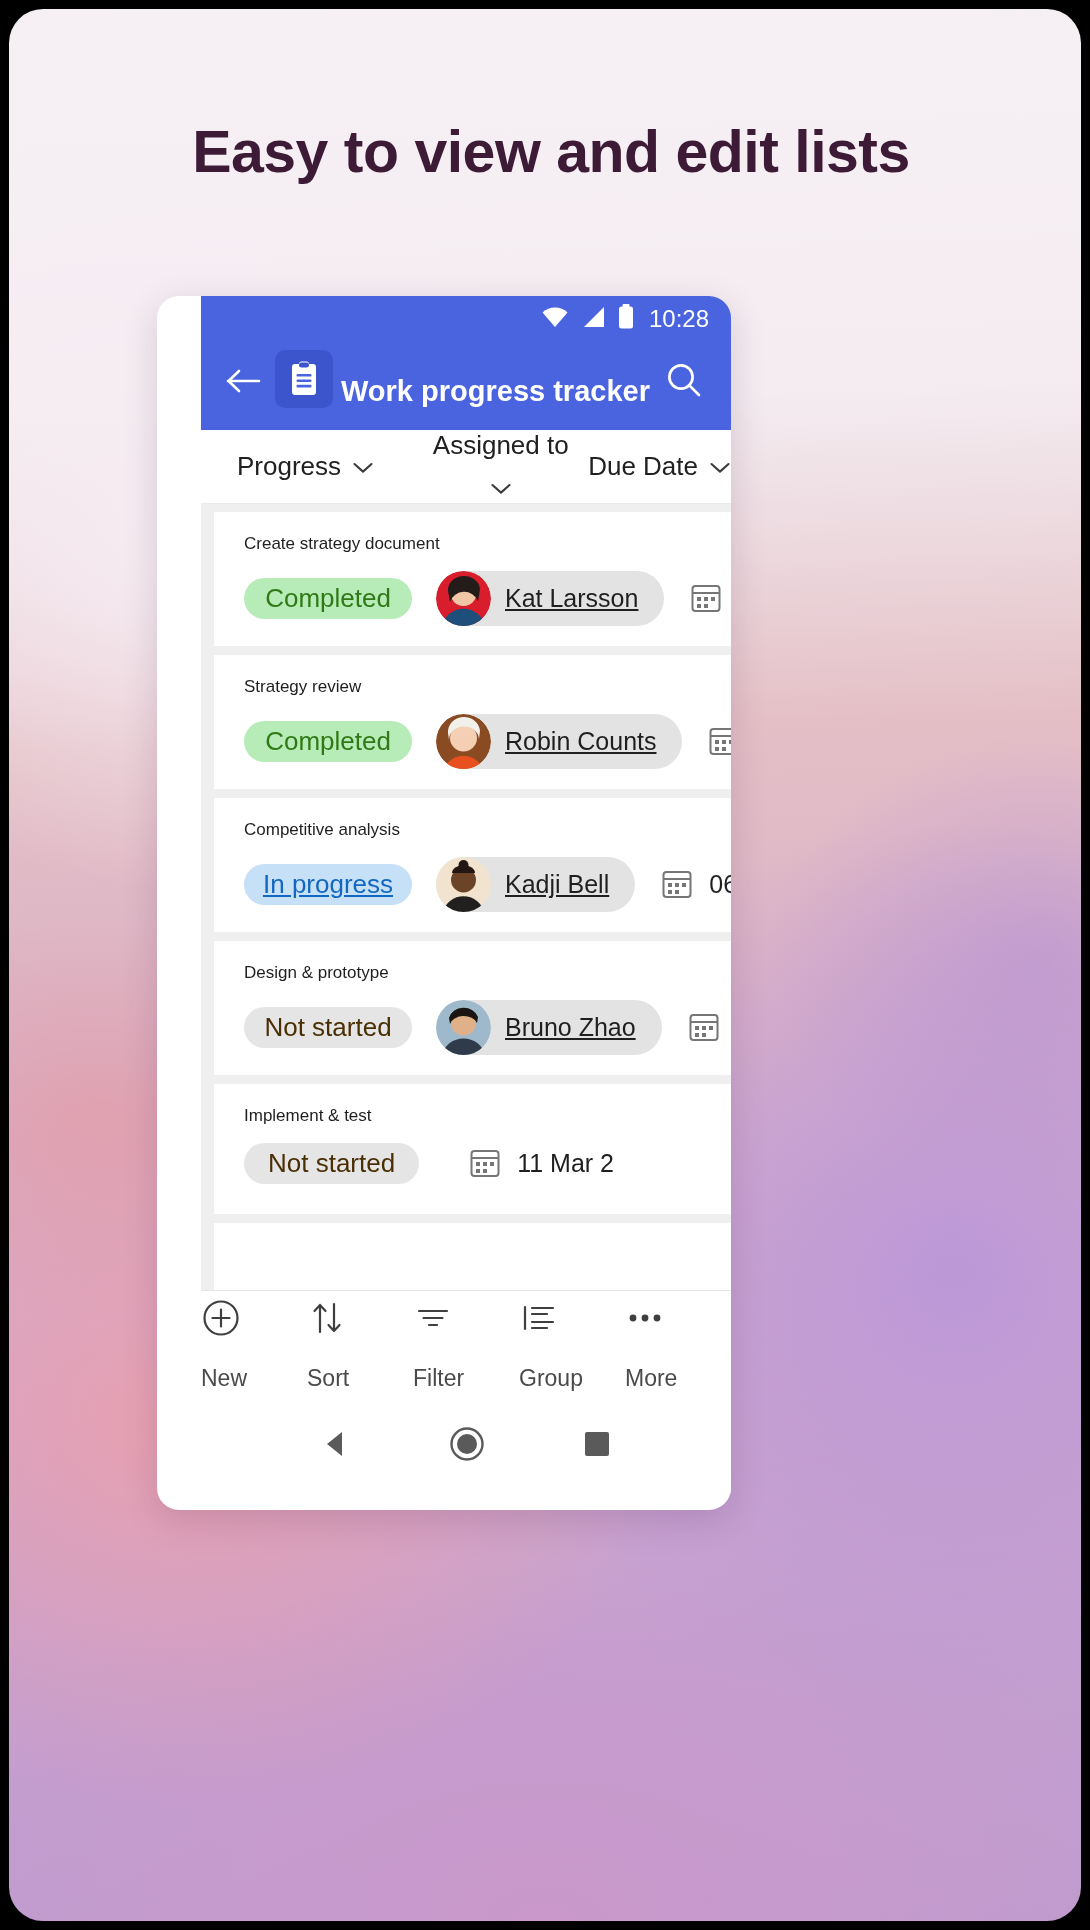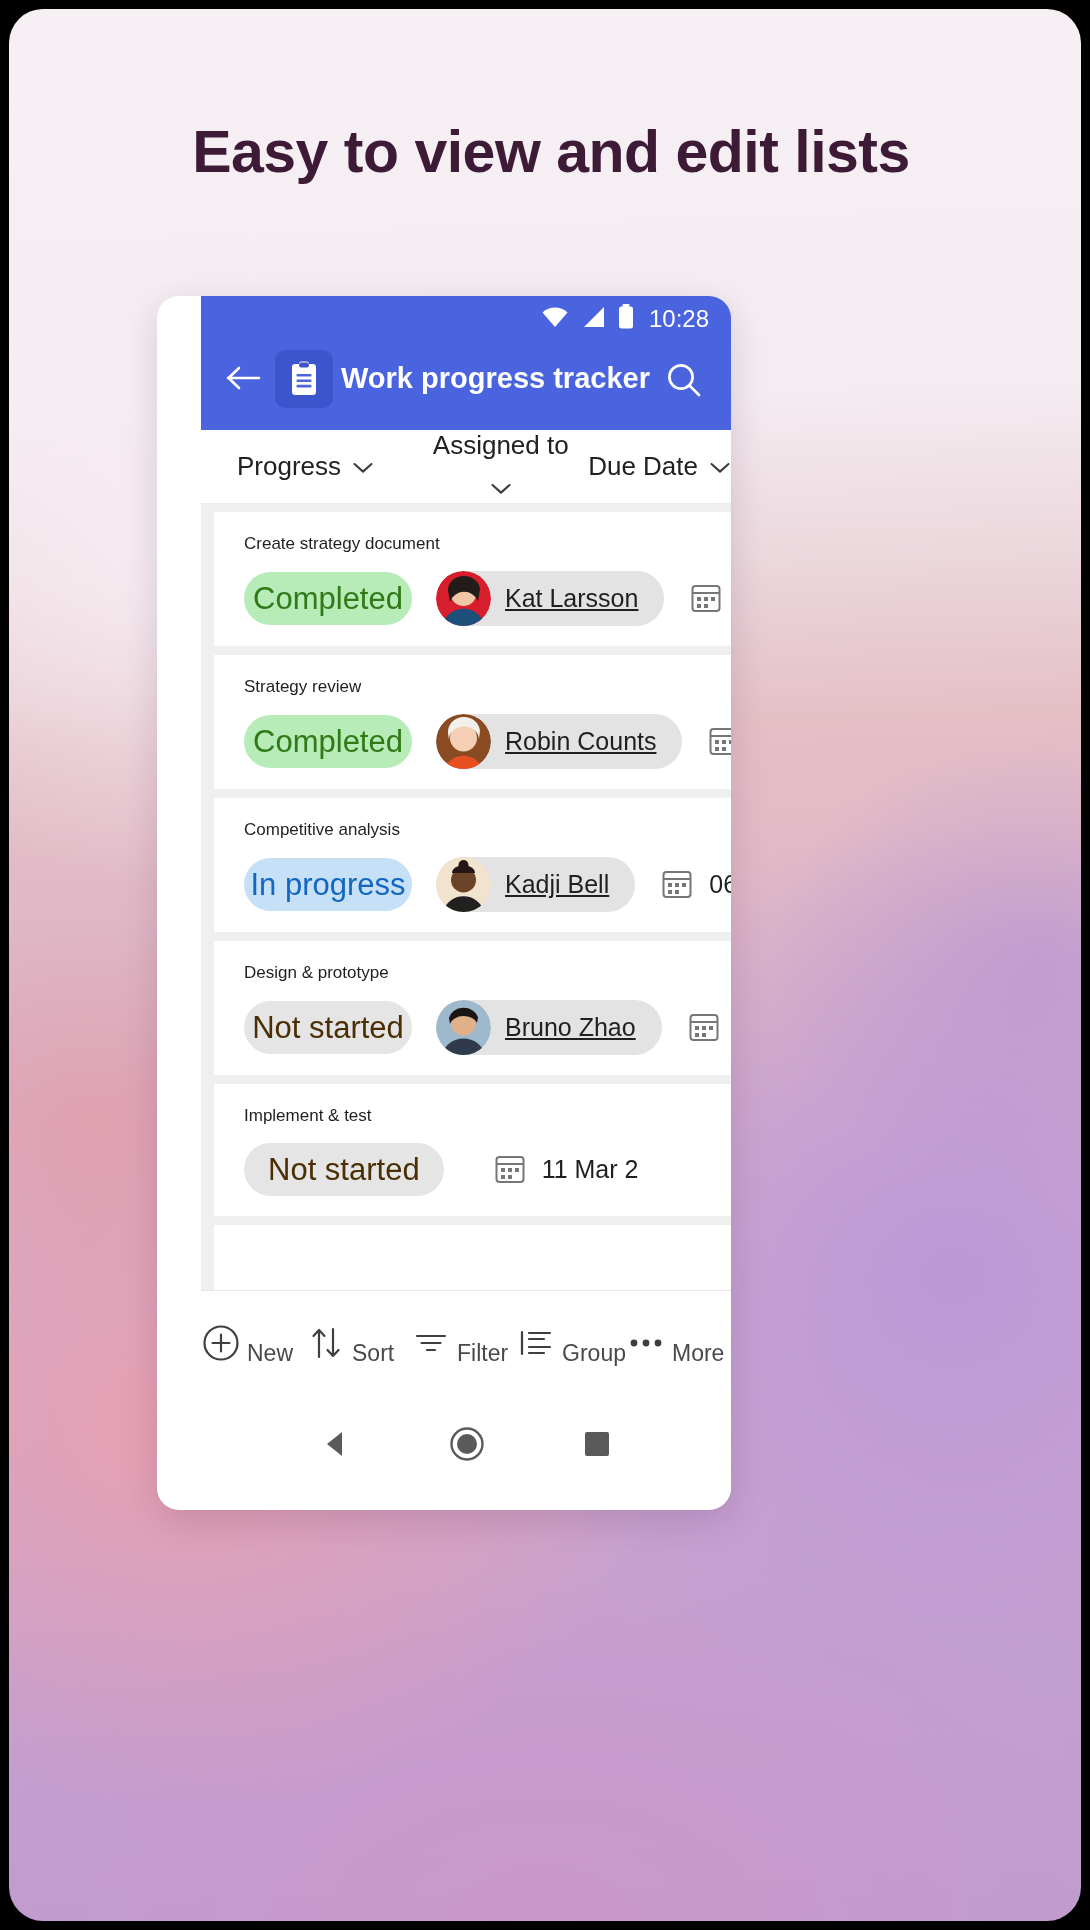"Work progress tracker" #appheader { align-items: center -> flex-end }
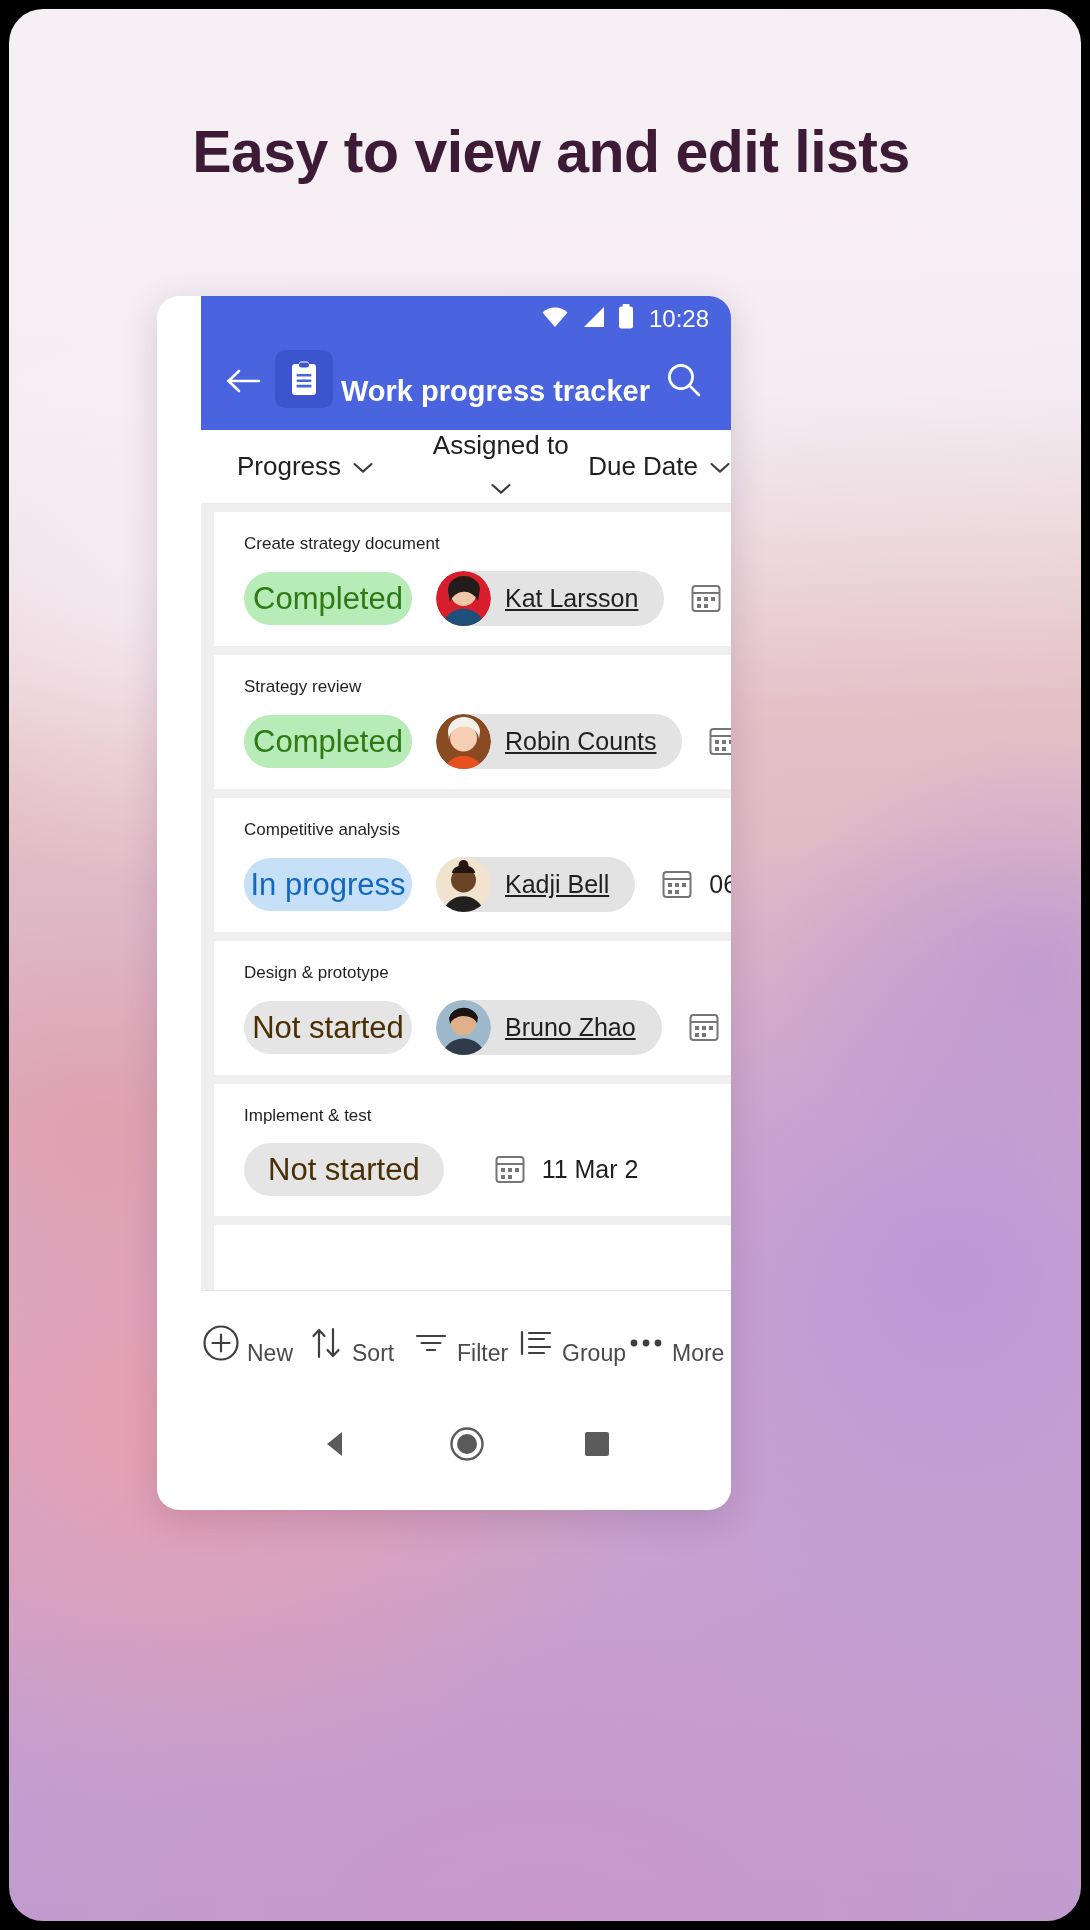"Completed" .pill { font-size: 31px -> 26px; height: 53px -> 41px }
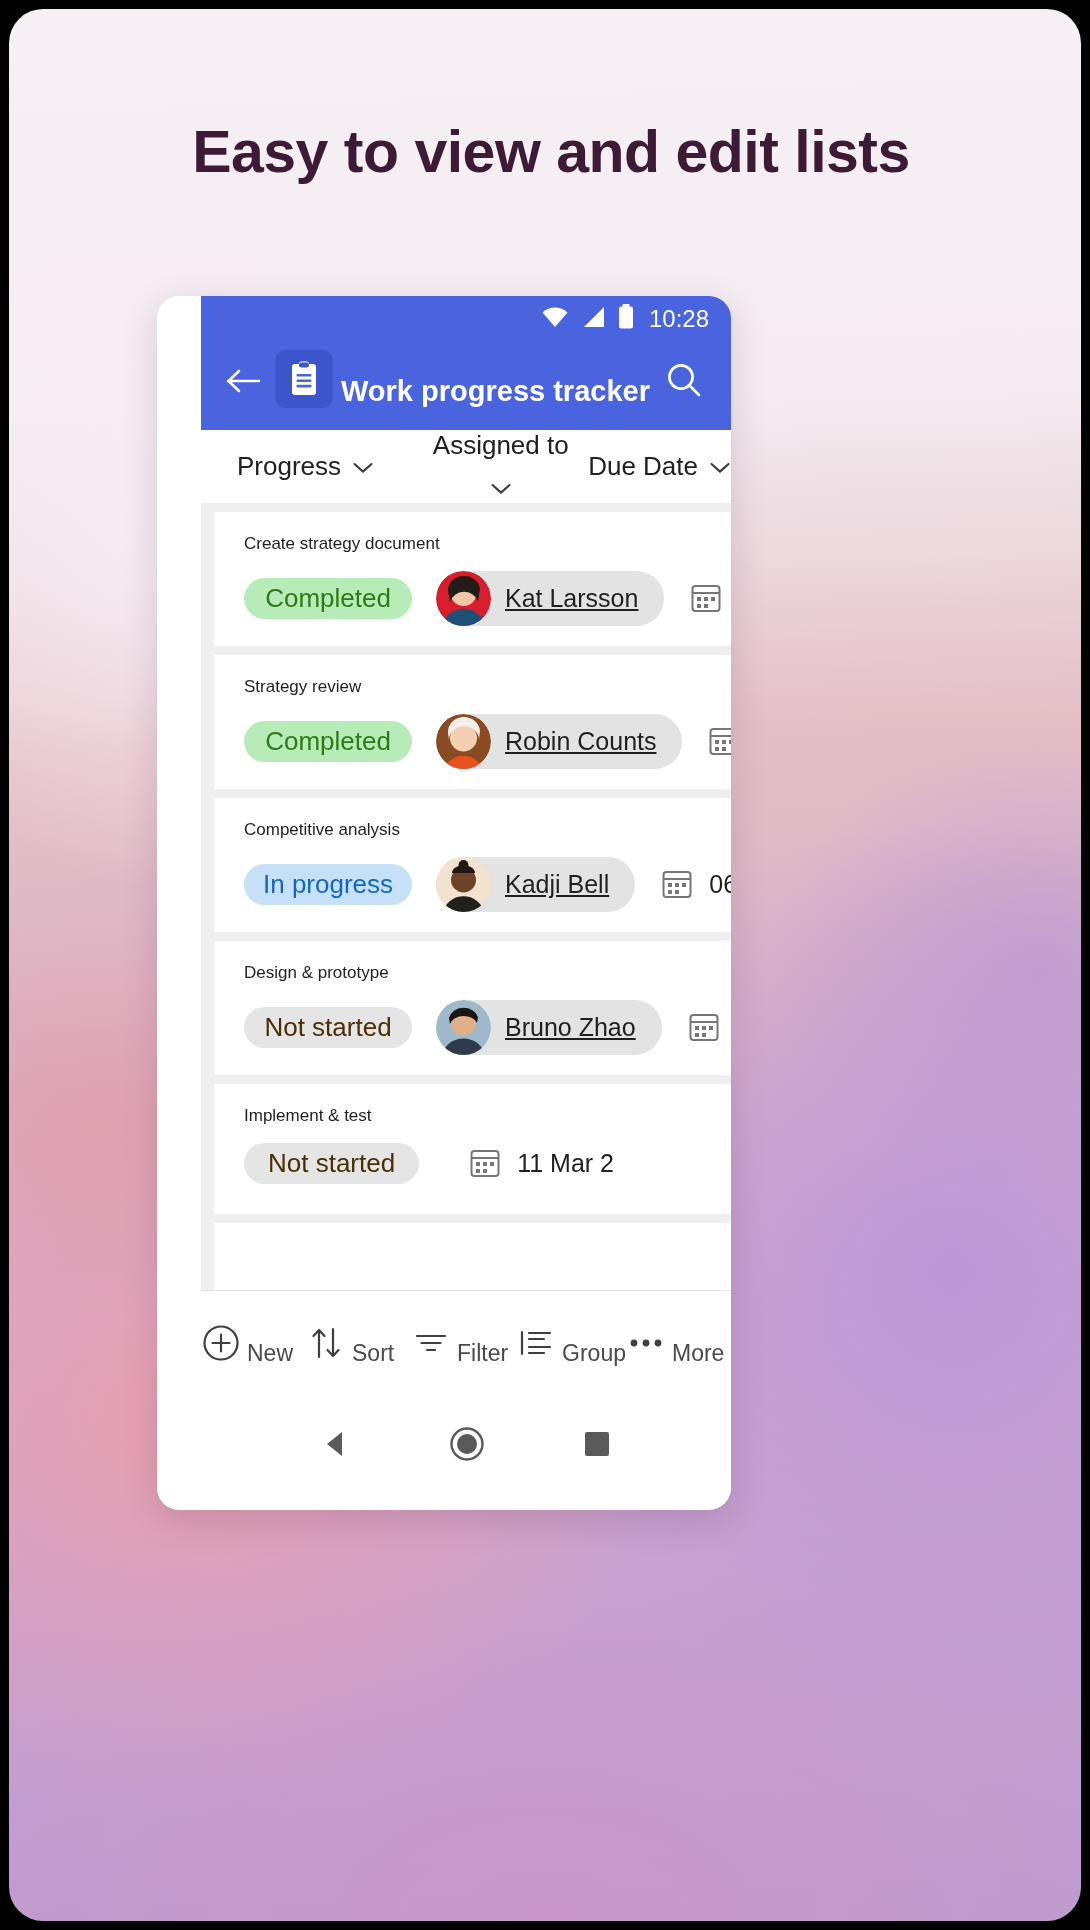"In progress" .pill.inprogress { text-decoration: none -> underline }
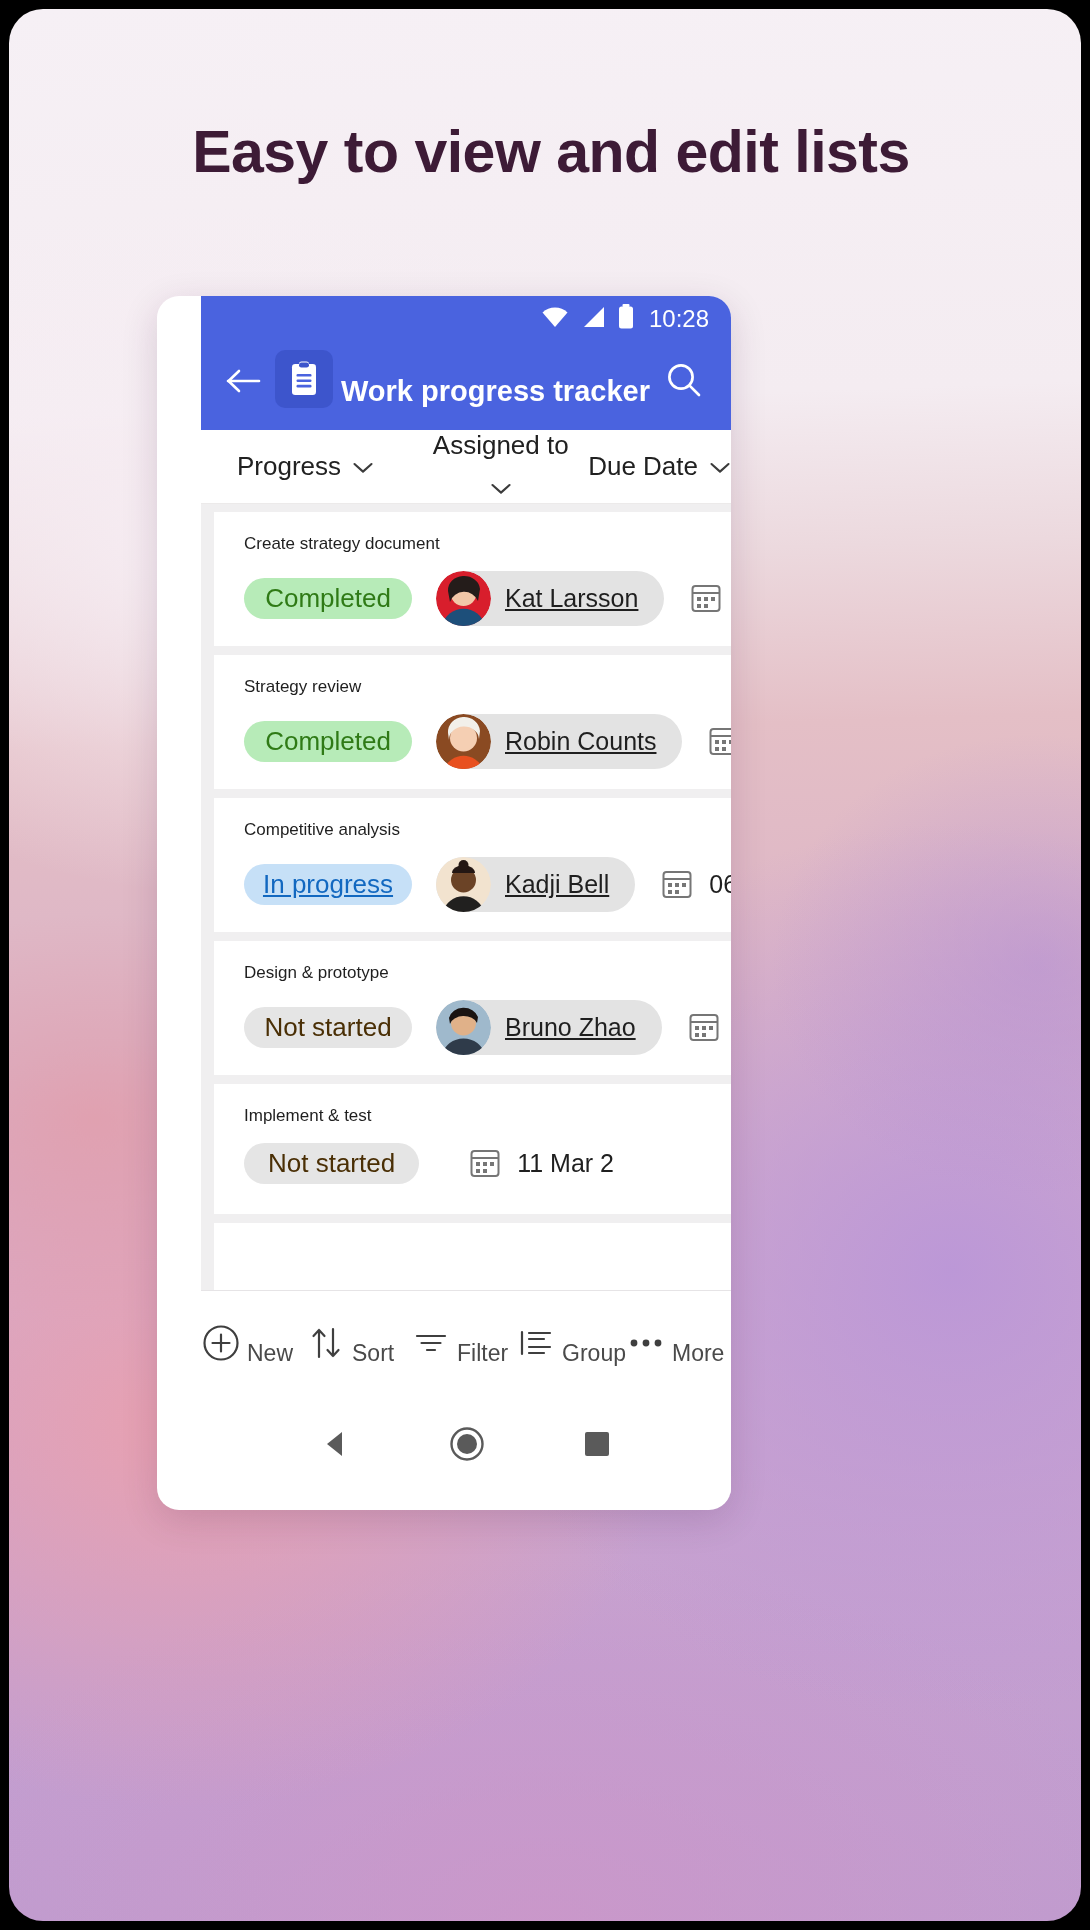"New" .tb-item { align-items: flex-end -> flex-start; flex-direction: row -> column; gap: 6px -> 23px }
